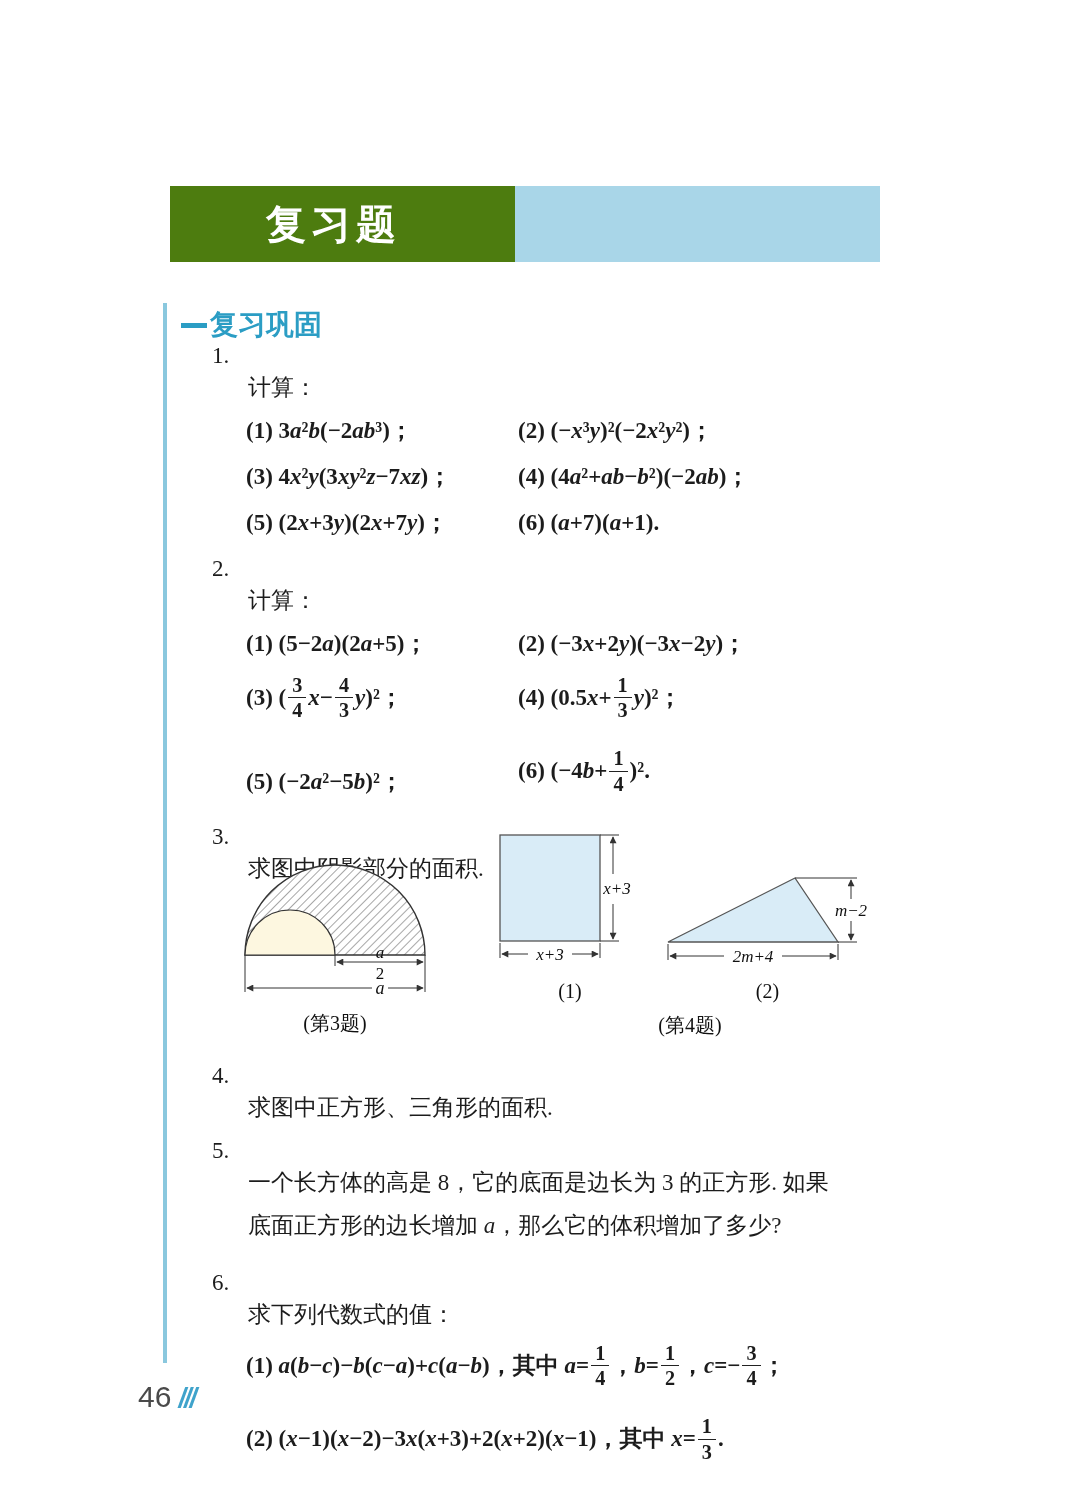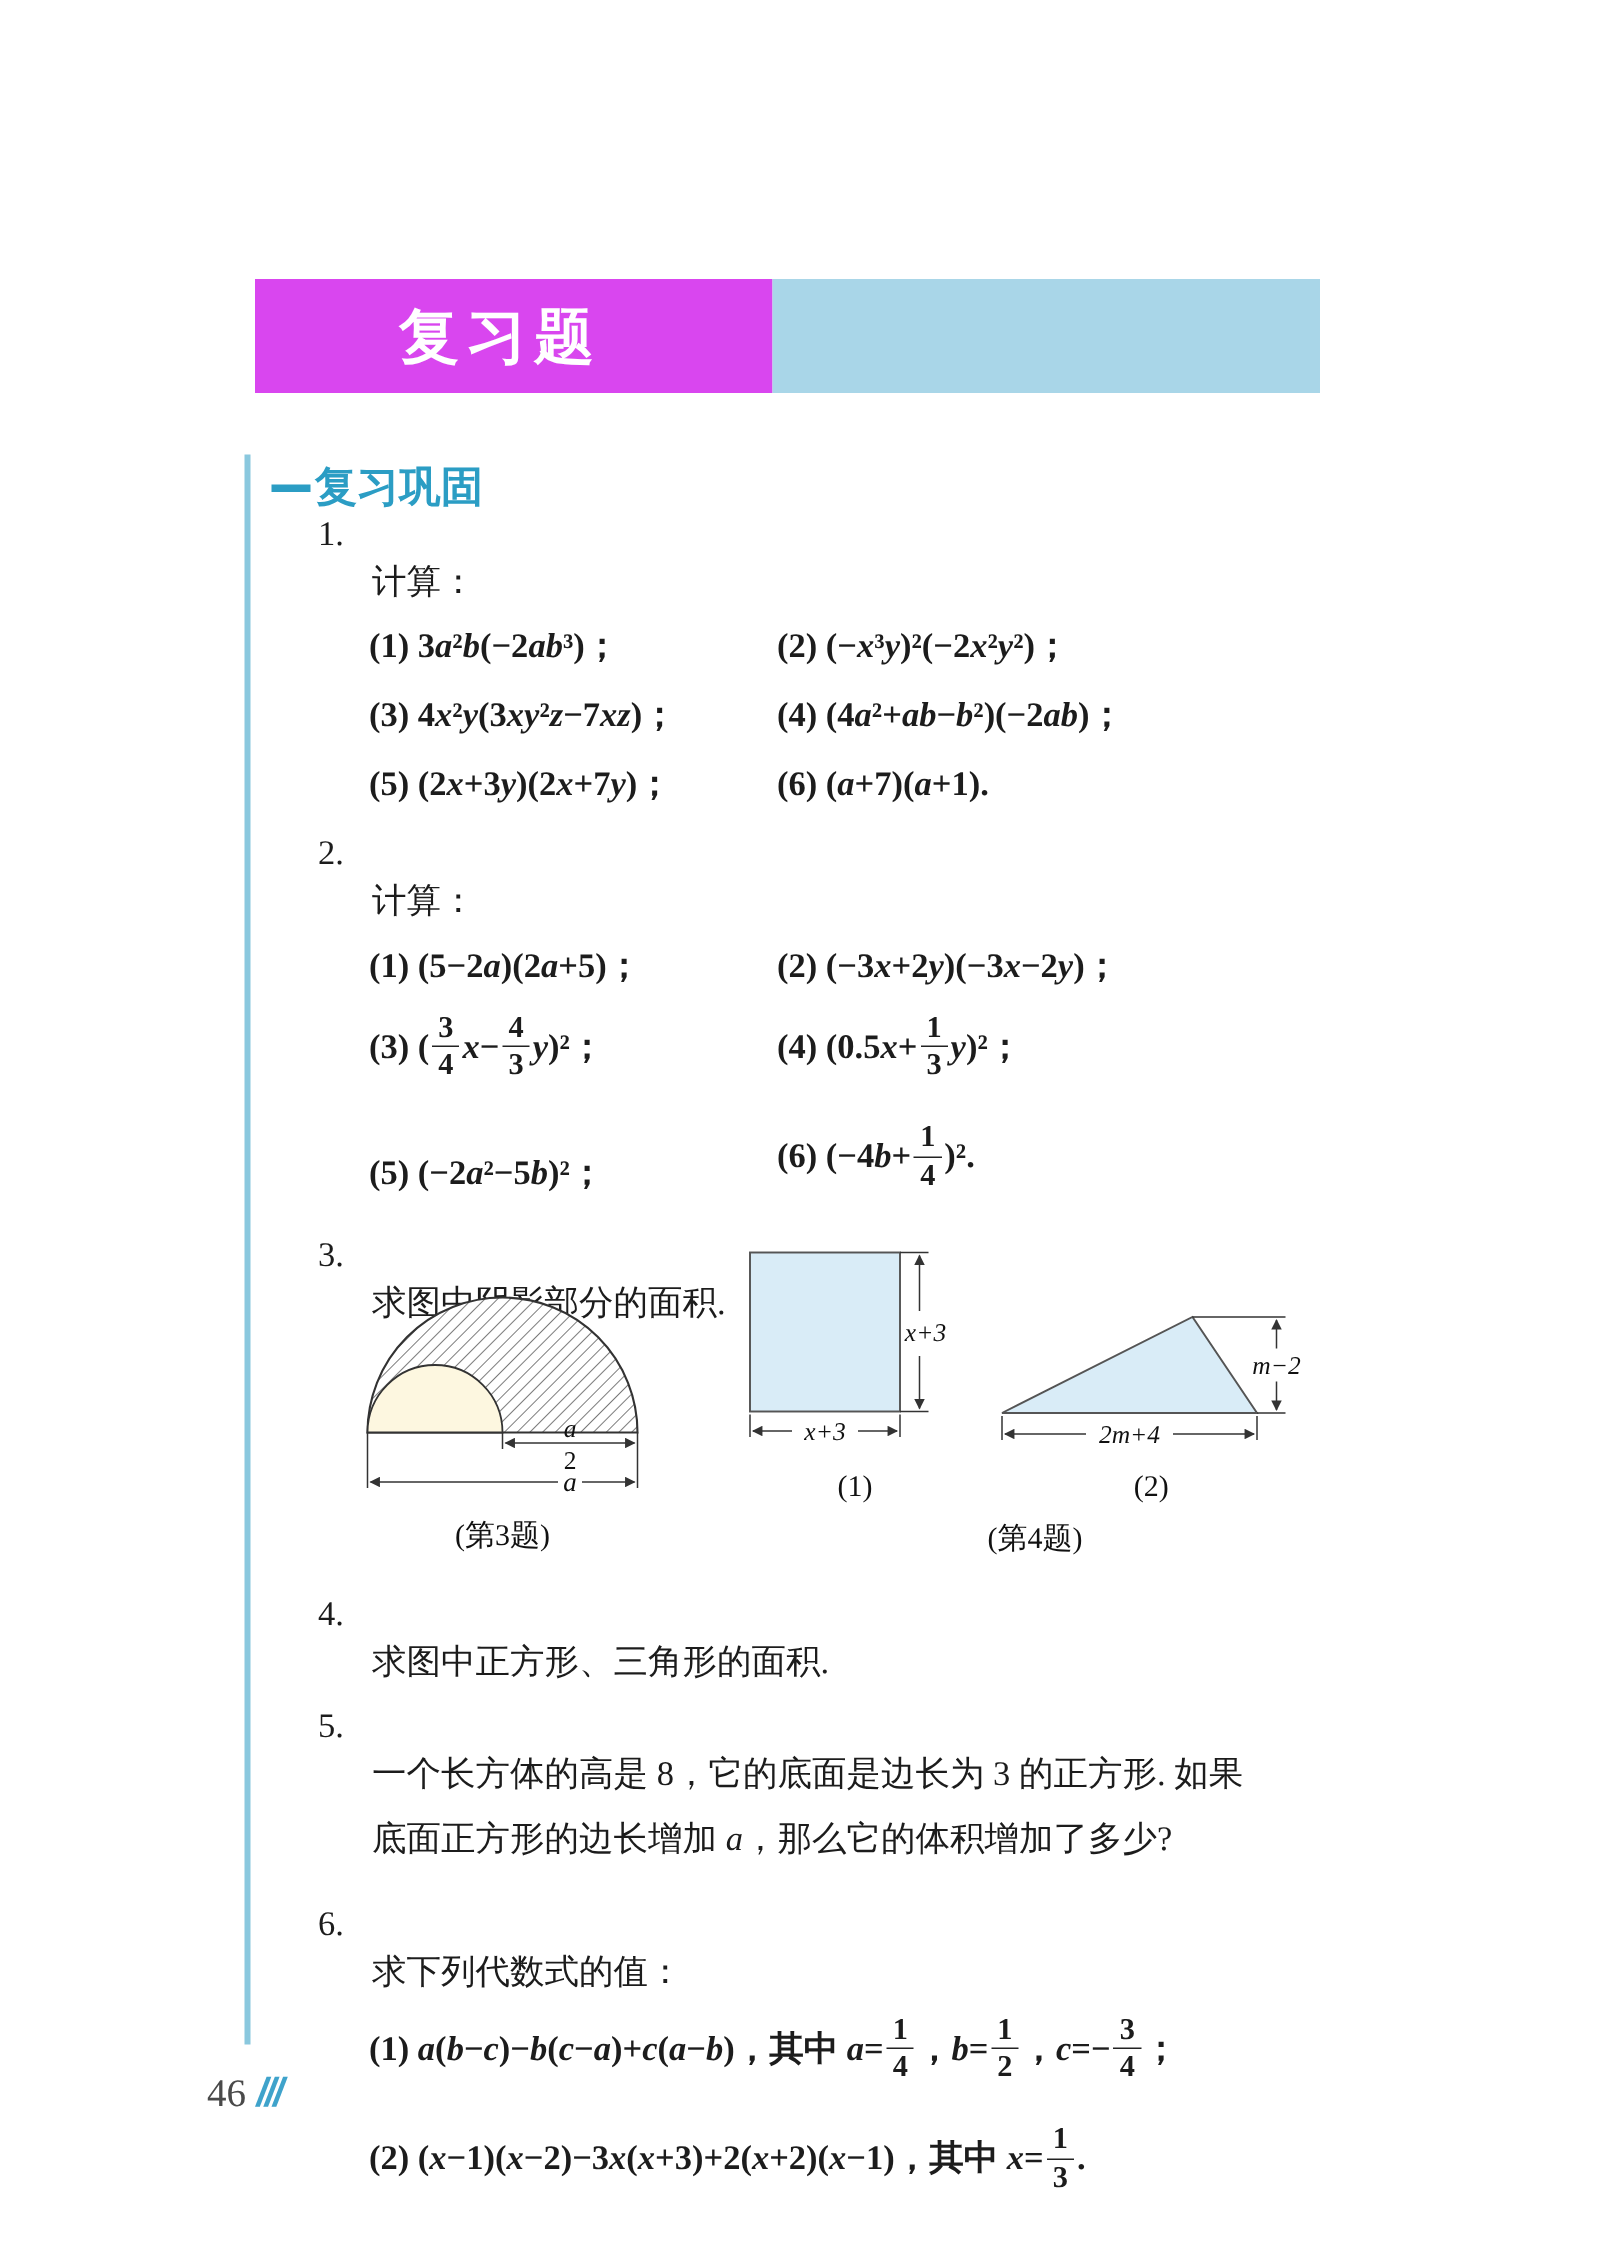"复习题" .banner-left { background: #d946ef -> #4d7c0f }
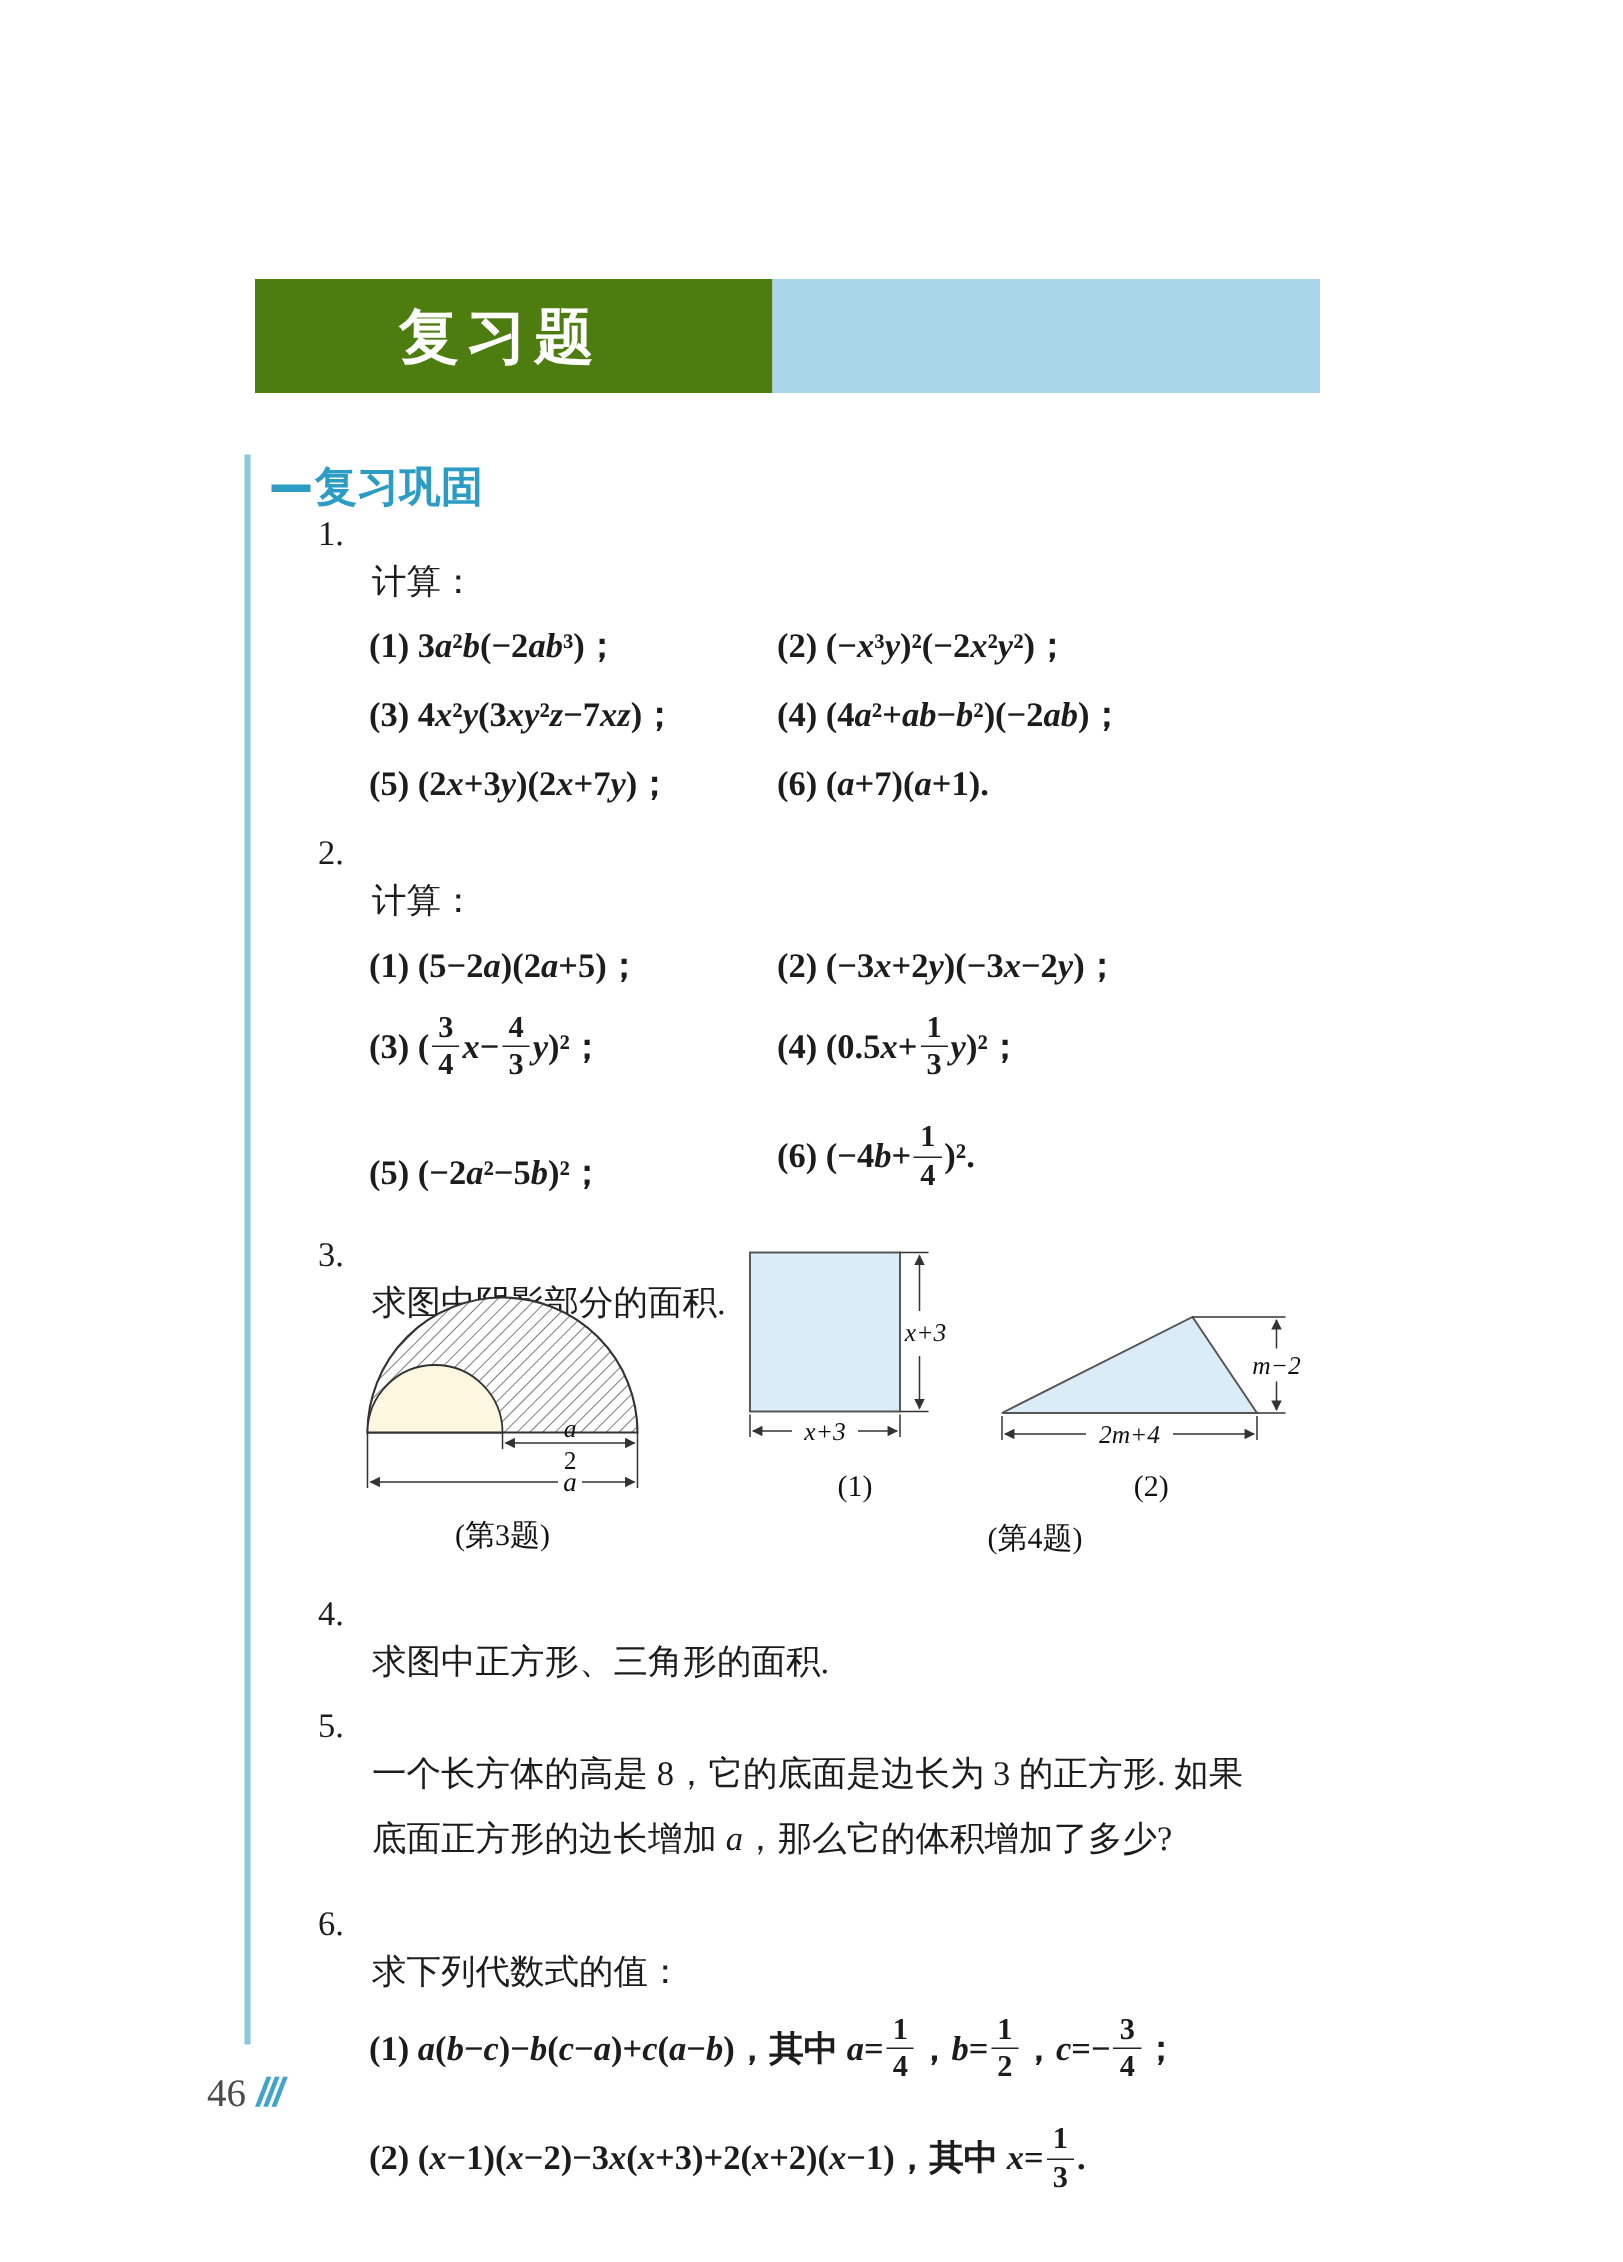"46" .page-num { font-family: Liberation Serif, serif -> Liberation Sans, sans-serif; font-size: 26px -> 30px }
